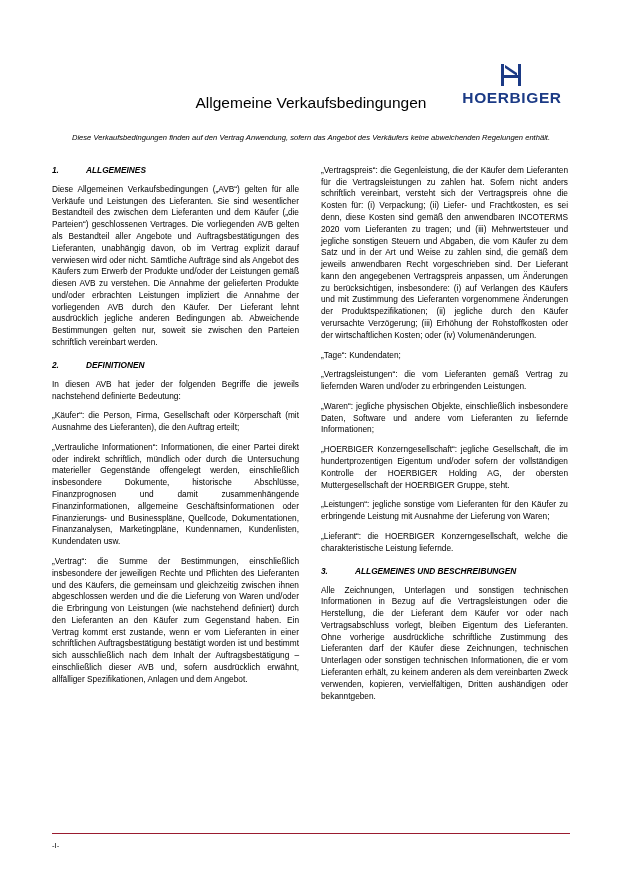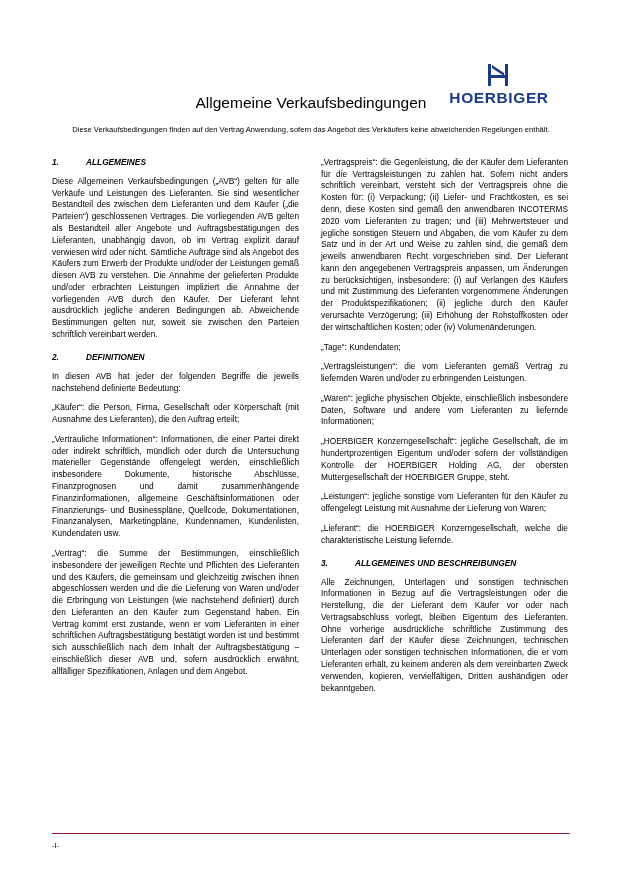"HOERBIGER" .logo-block { right: 63px -> 50px }
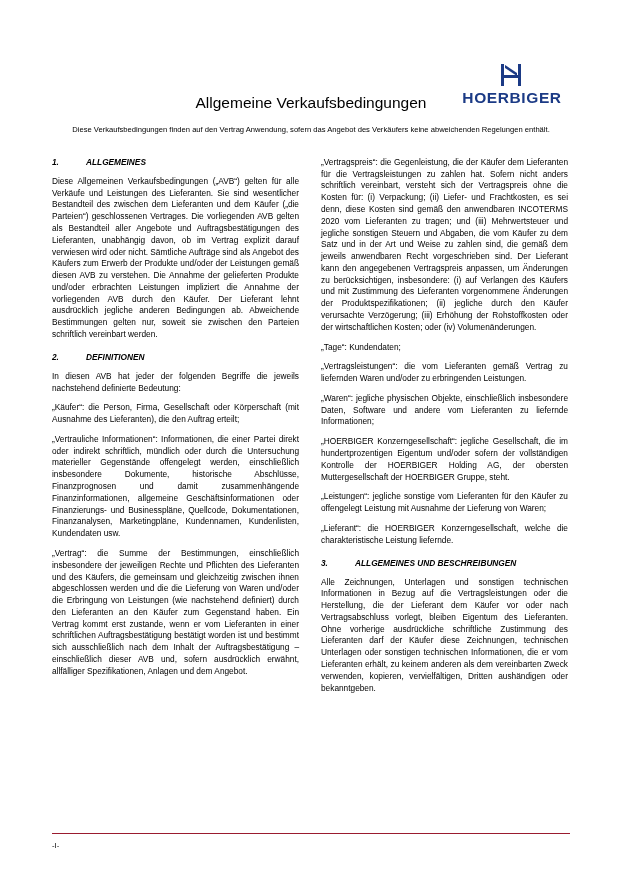"Diese Verkaufsbedingungen finden auf den" .doc-subtitle { font-style: none -> italic; margin: 12px auto 0 auto -> 20px auto 0 auto }
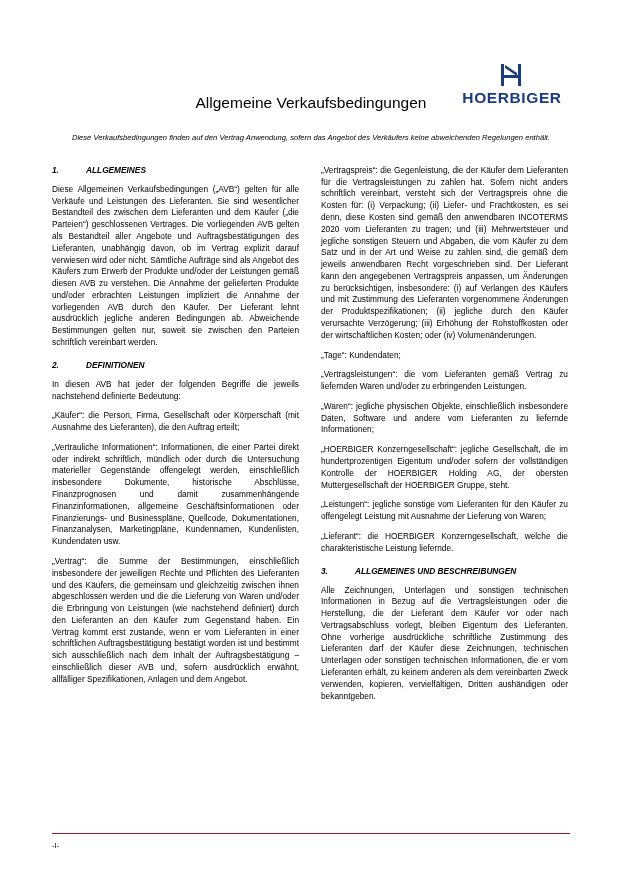"„Leistungen“: jegliche sonstige vom" p.body { text: offengelegt -> erbringende }
